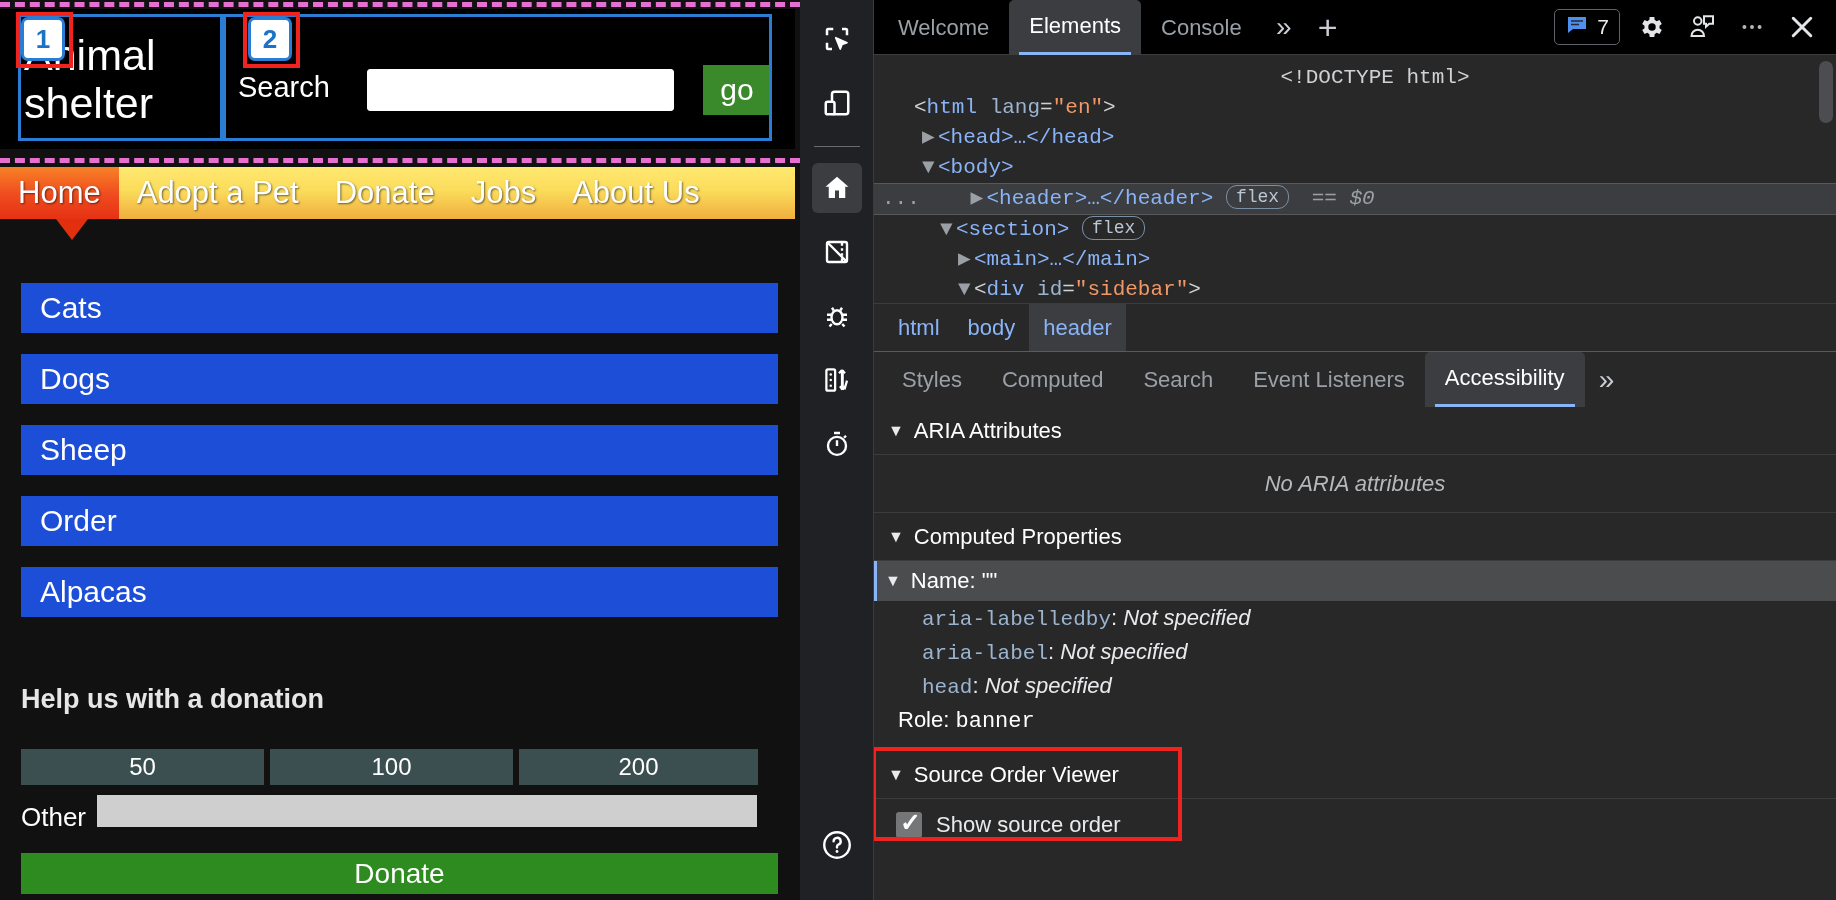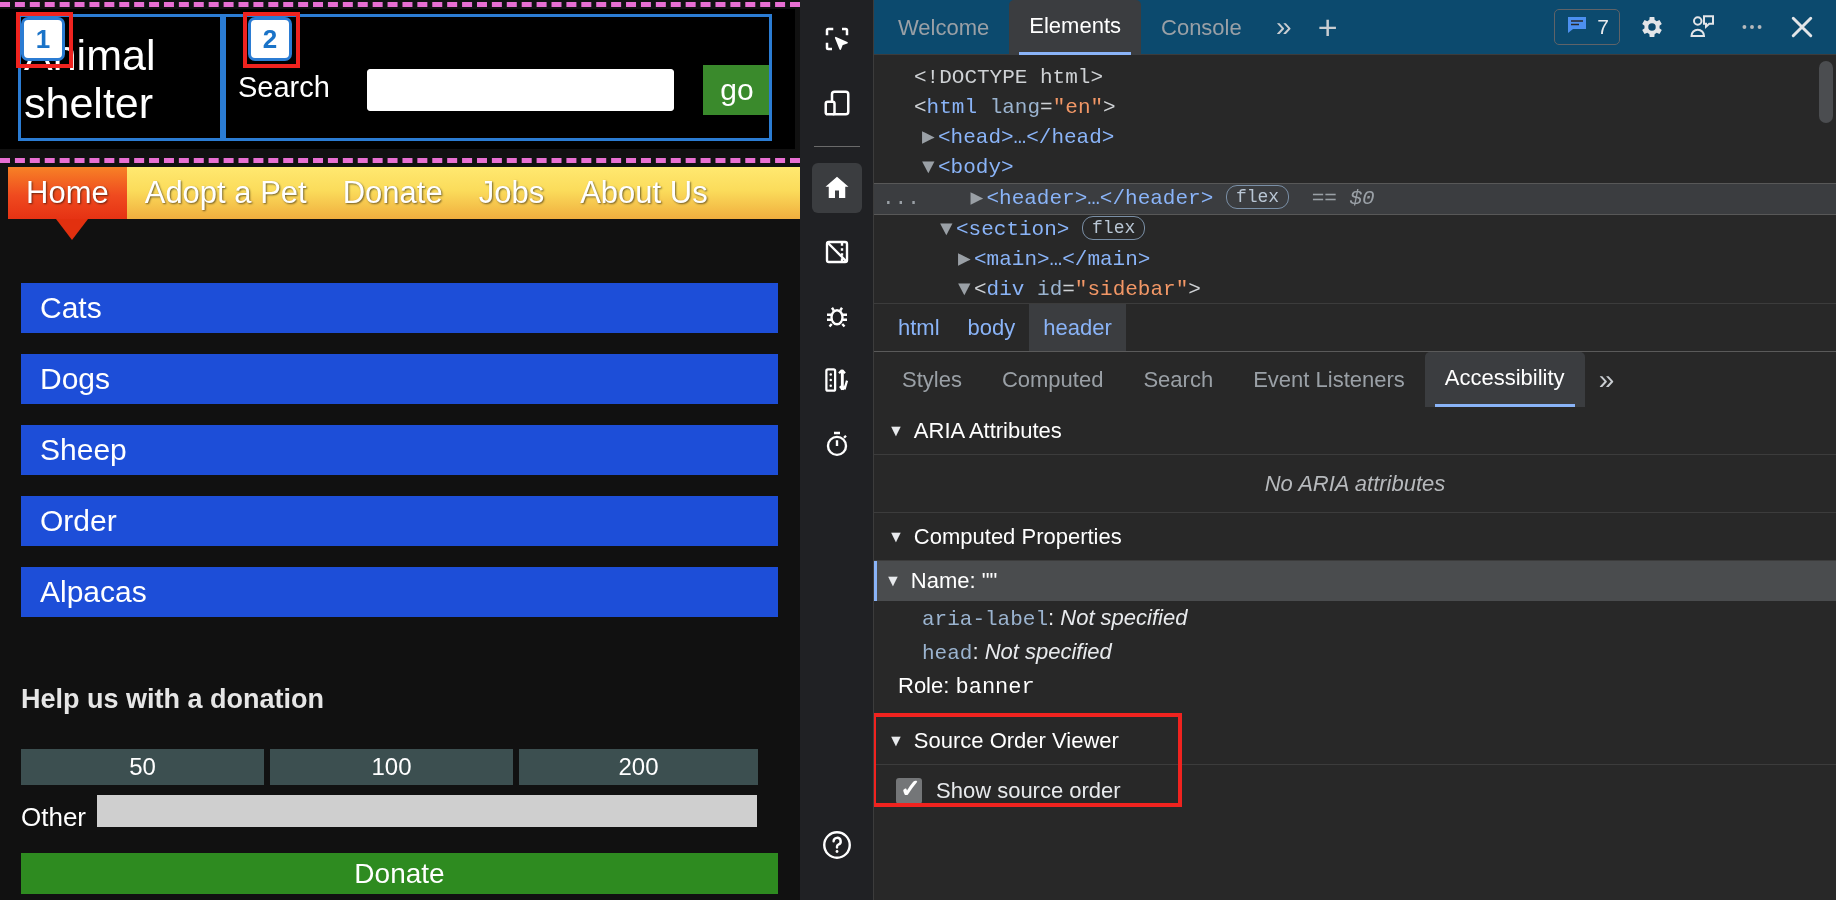"Welcome" #dt-tabbar { background: #0c4a6e -> #000000 }
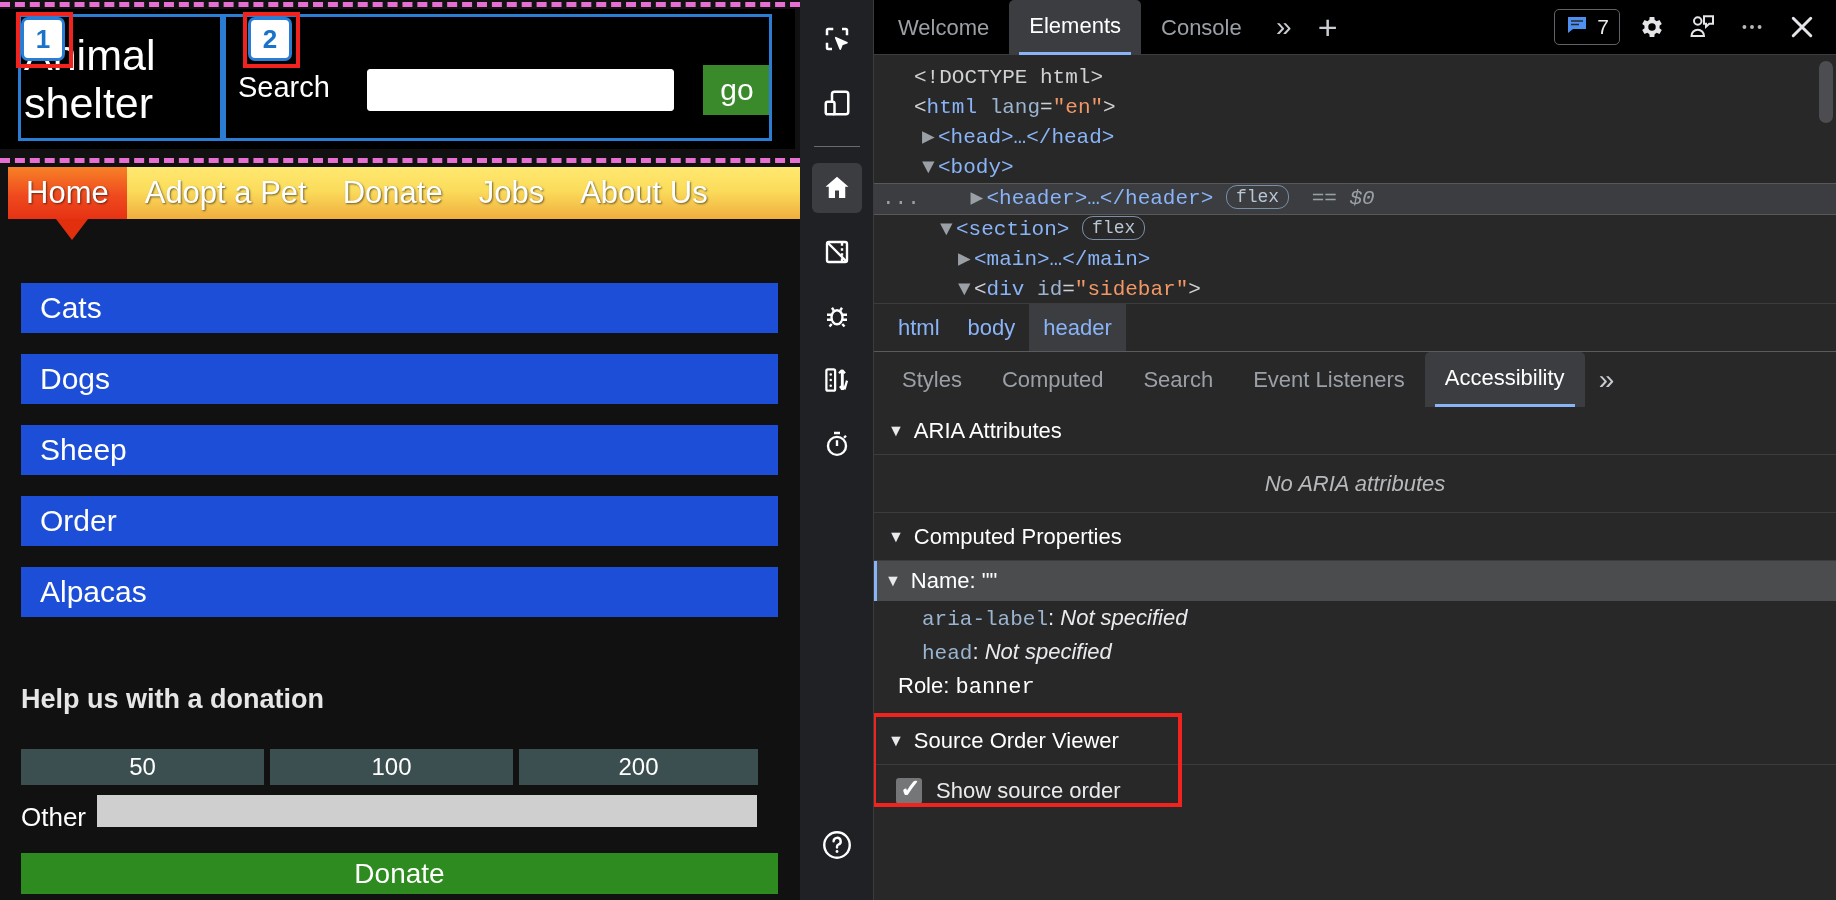"<!DOCTYPE html>" div.dom-row { text-align: none -> center }
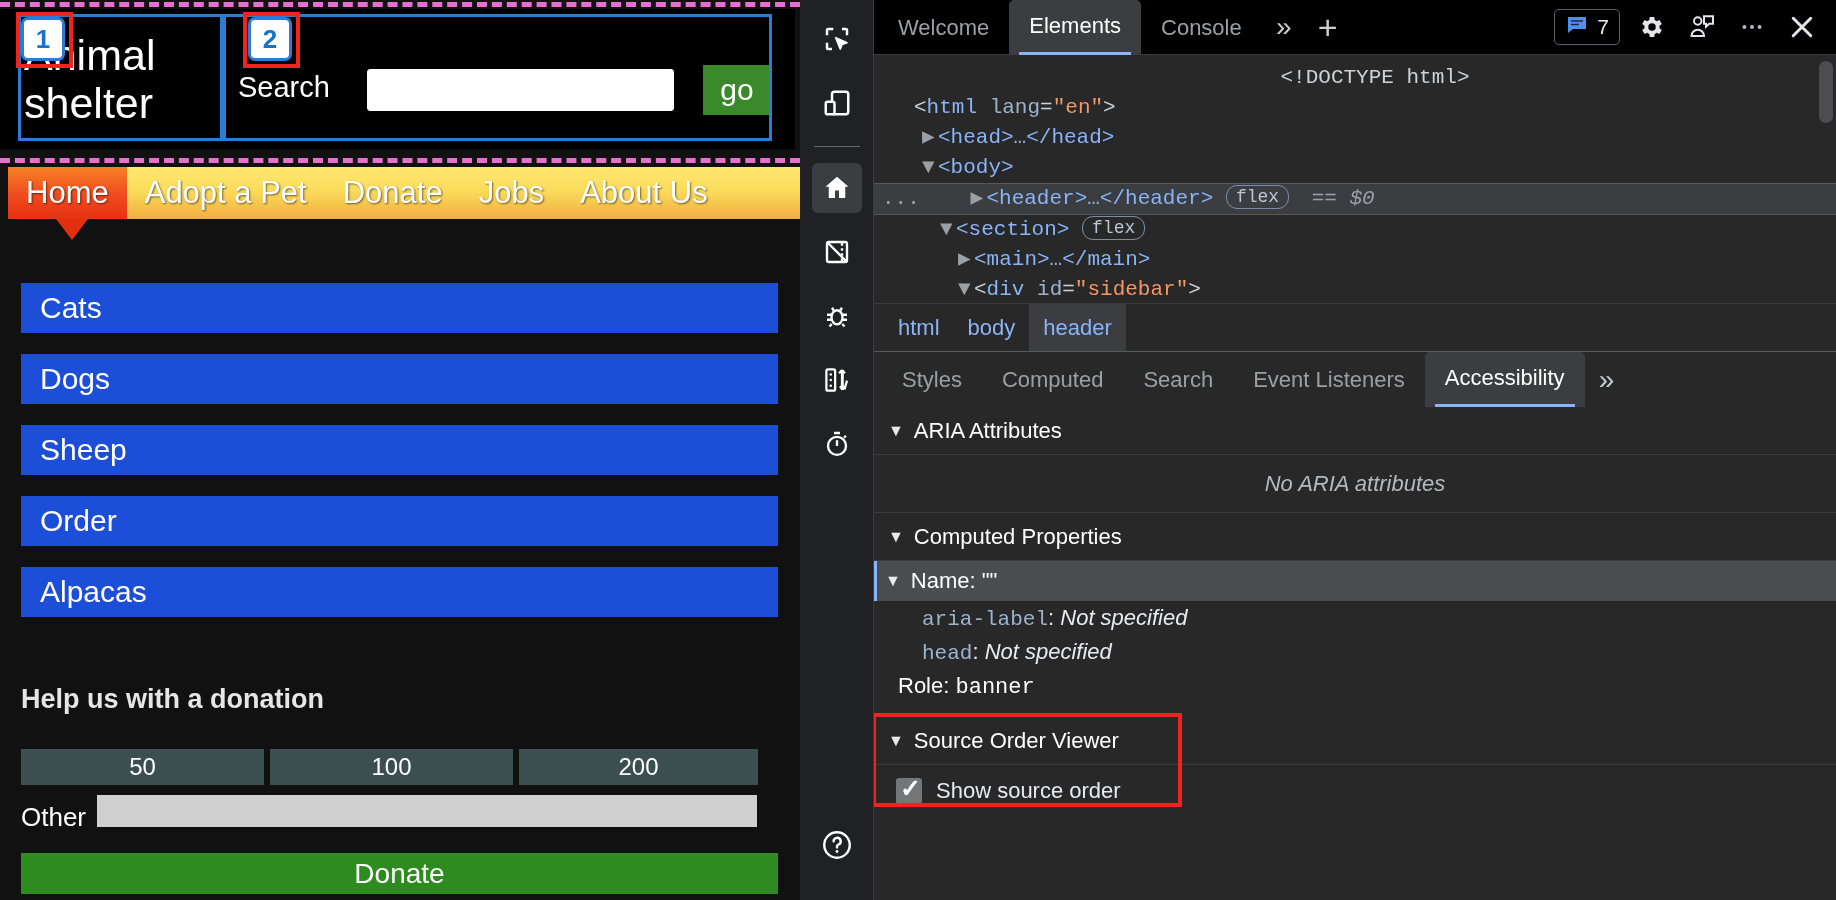"Home" #site-nav { left: 8px -> 0 }
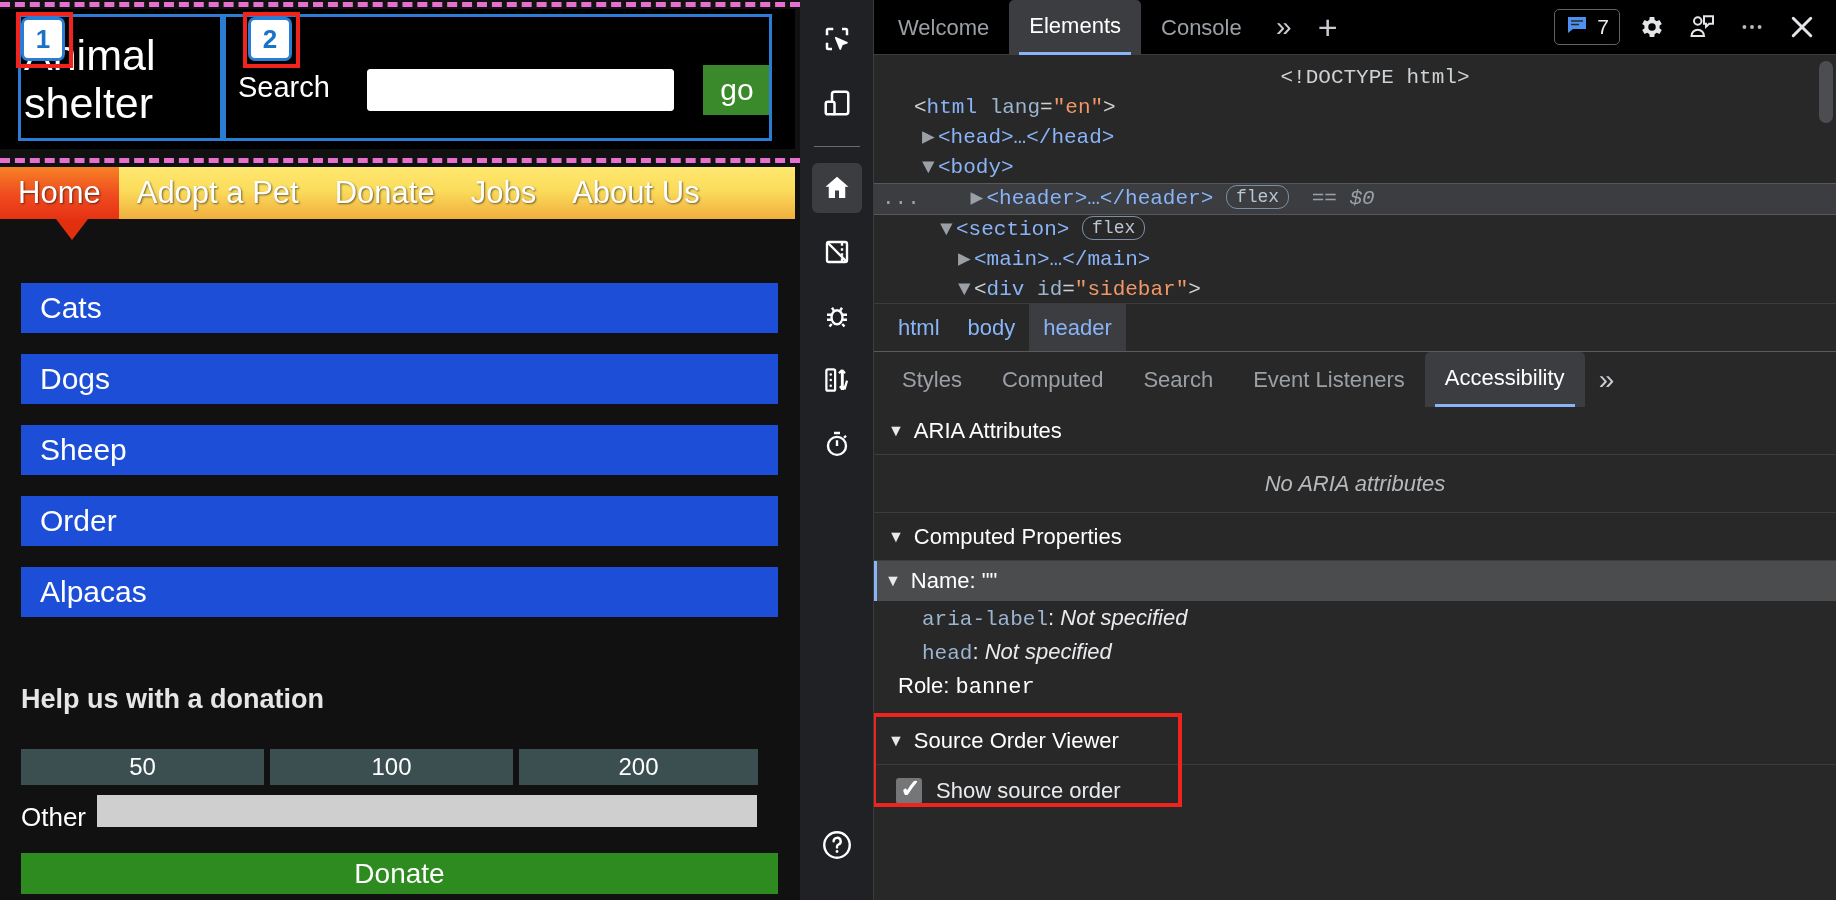"aria-labelledby: Not specified" div.prop-row { html: none -> <div> <span>aria-labelledby</span><span>: </span><span>Not specified</span> </div> }
